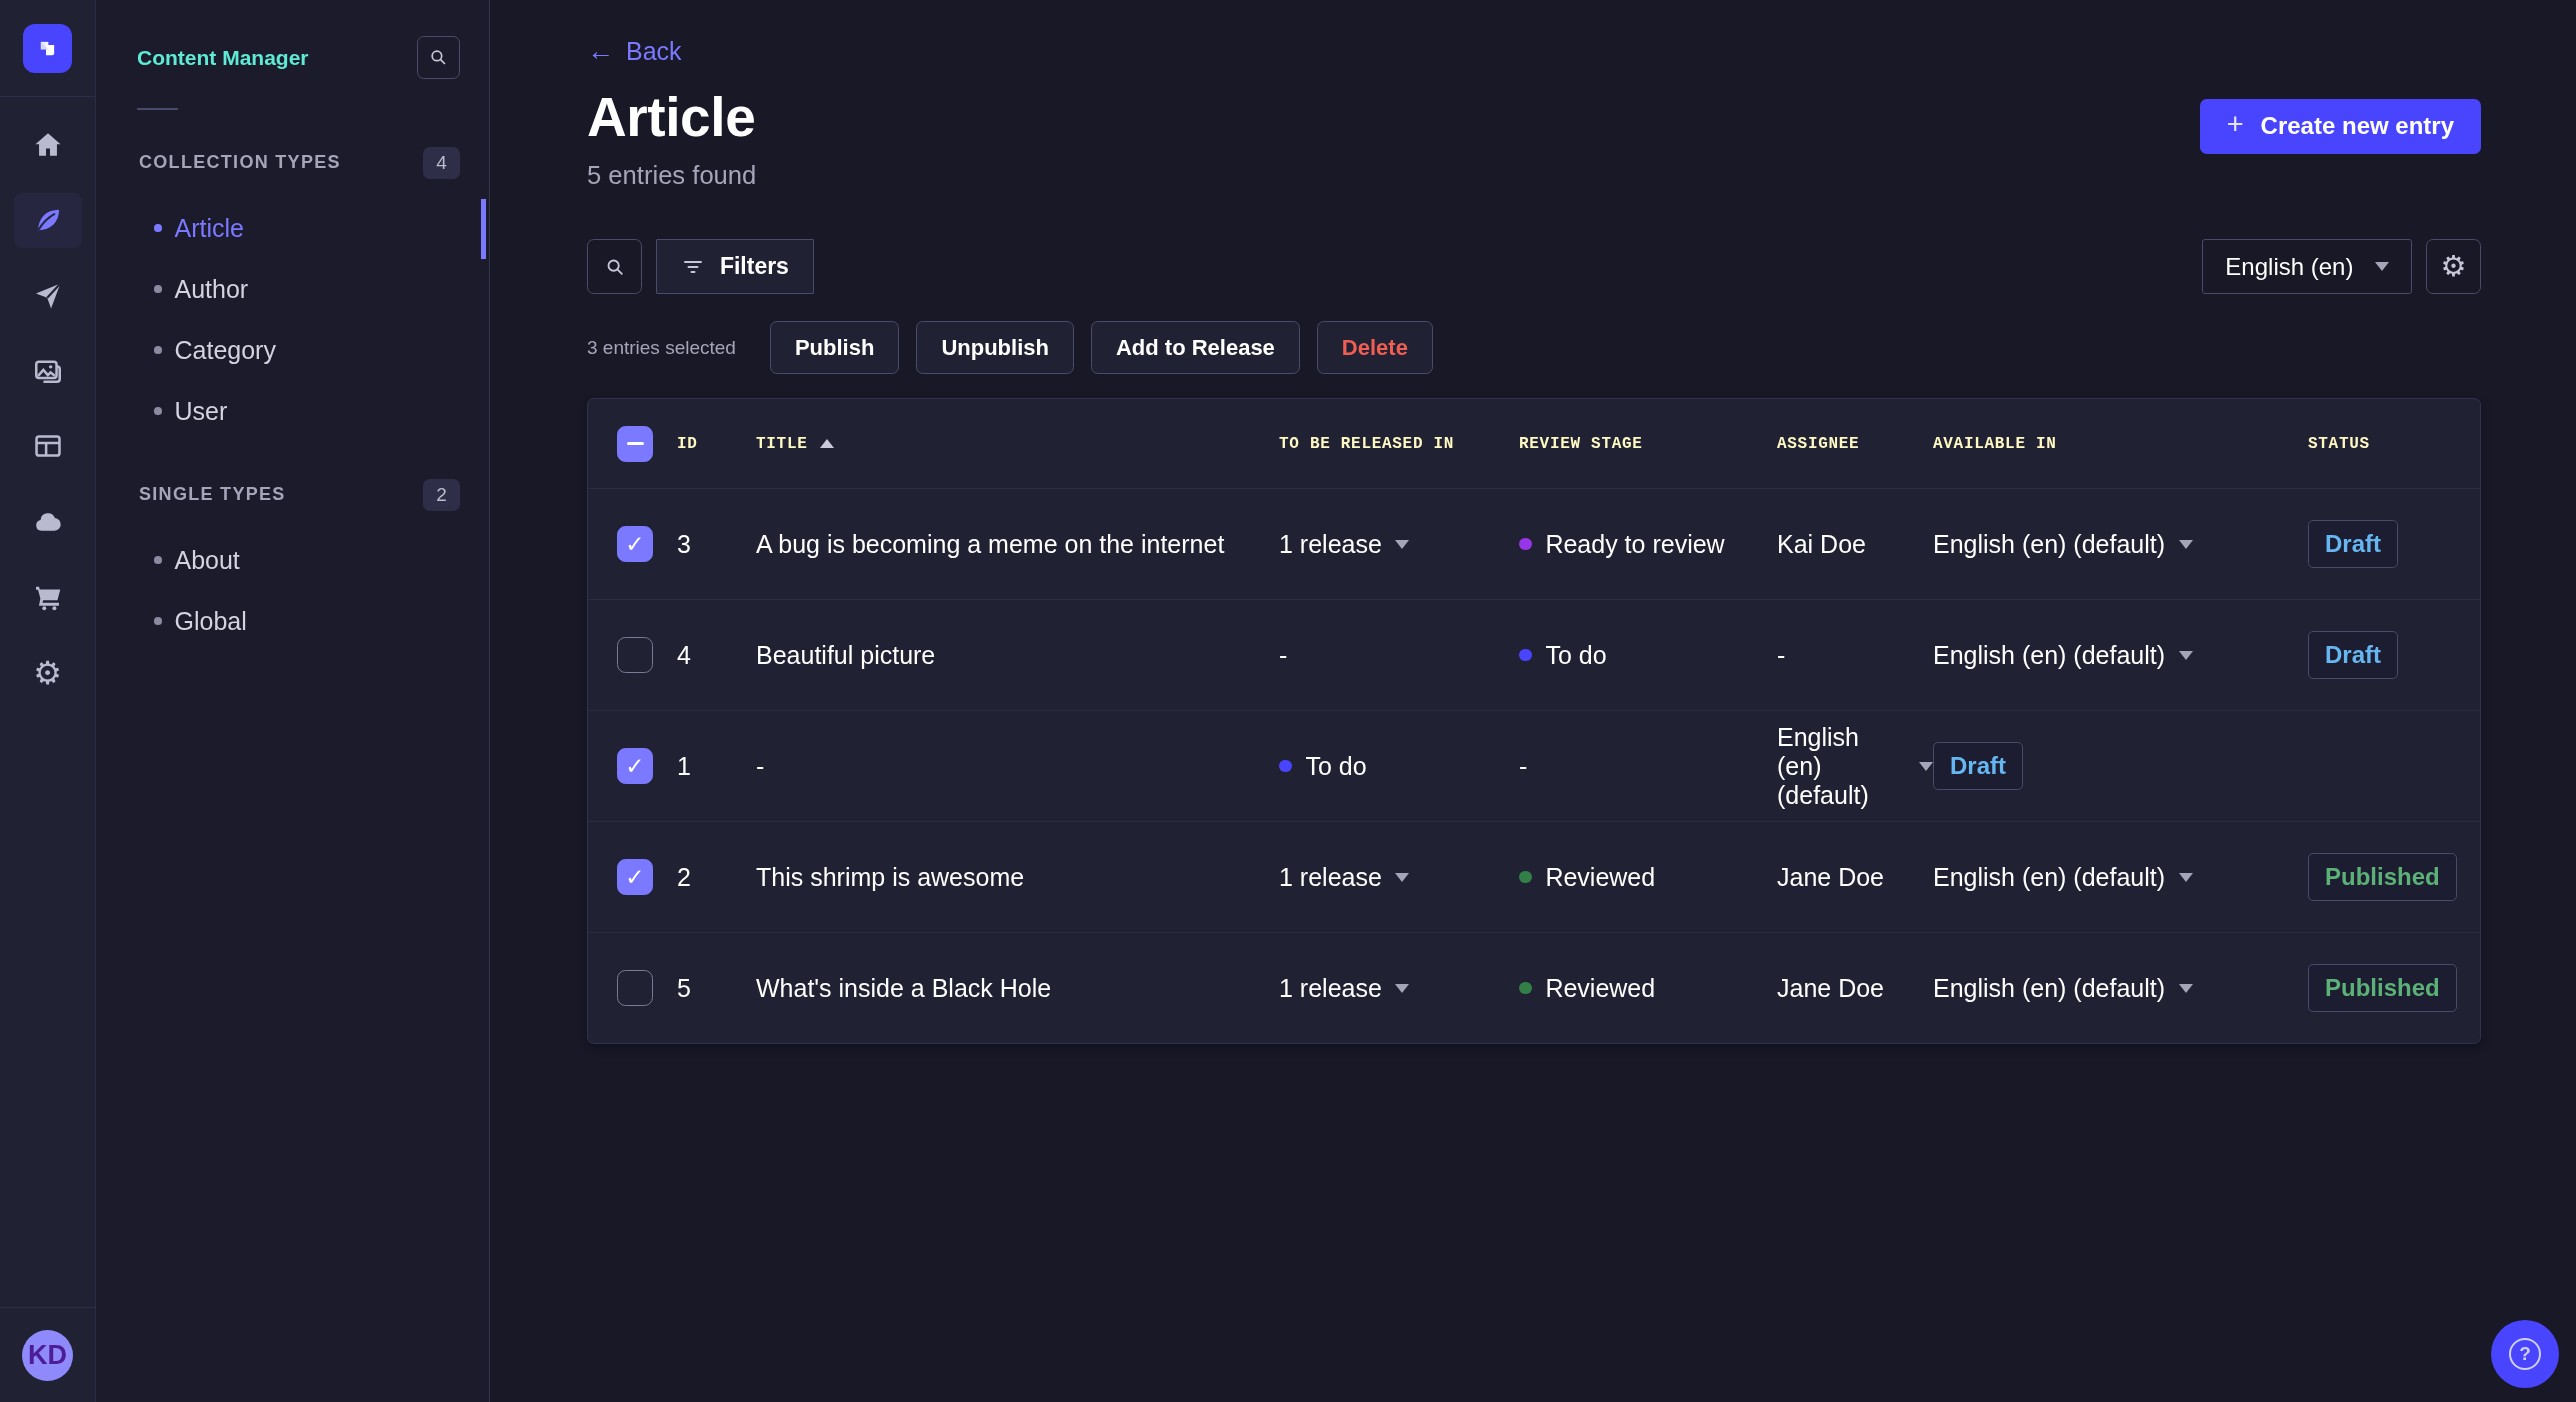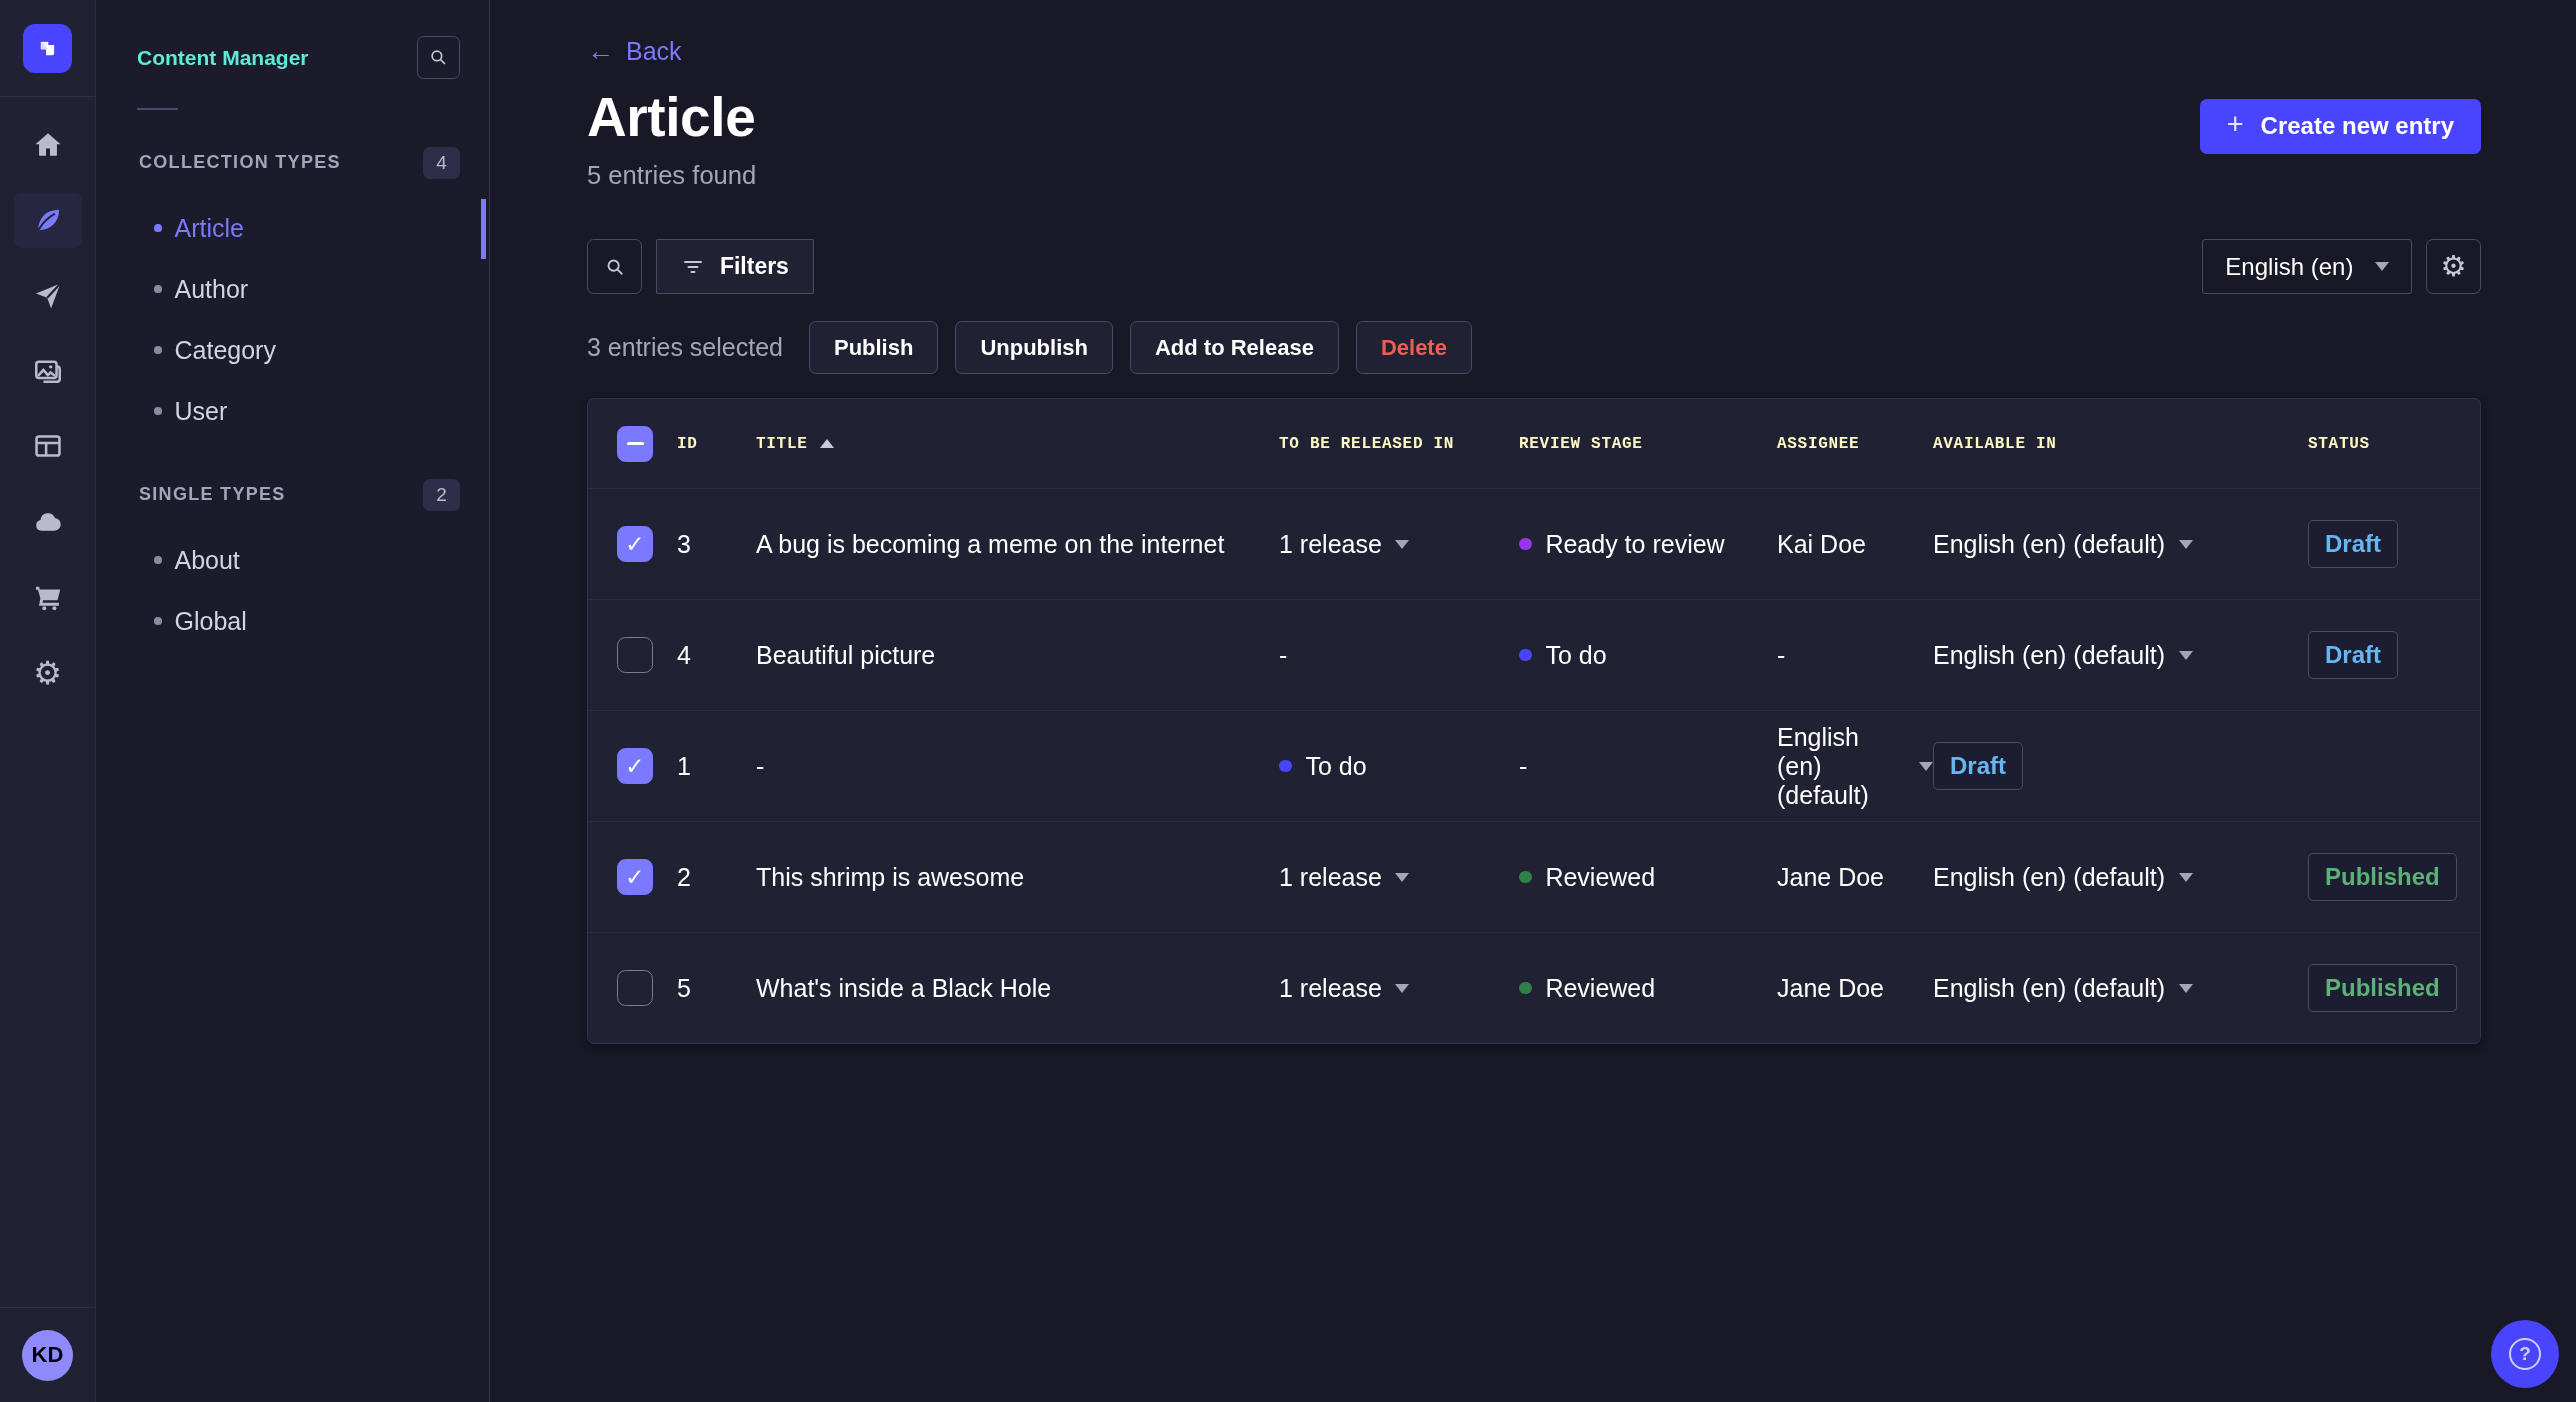"3 entries selected" .selection-text { font-size: 25px -> 19px; margin-right: 9px -> 17px }
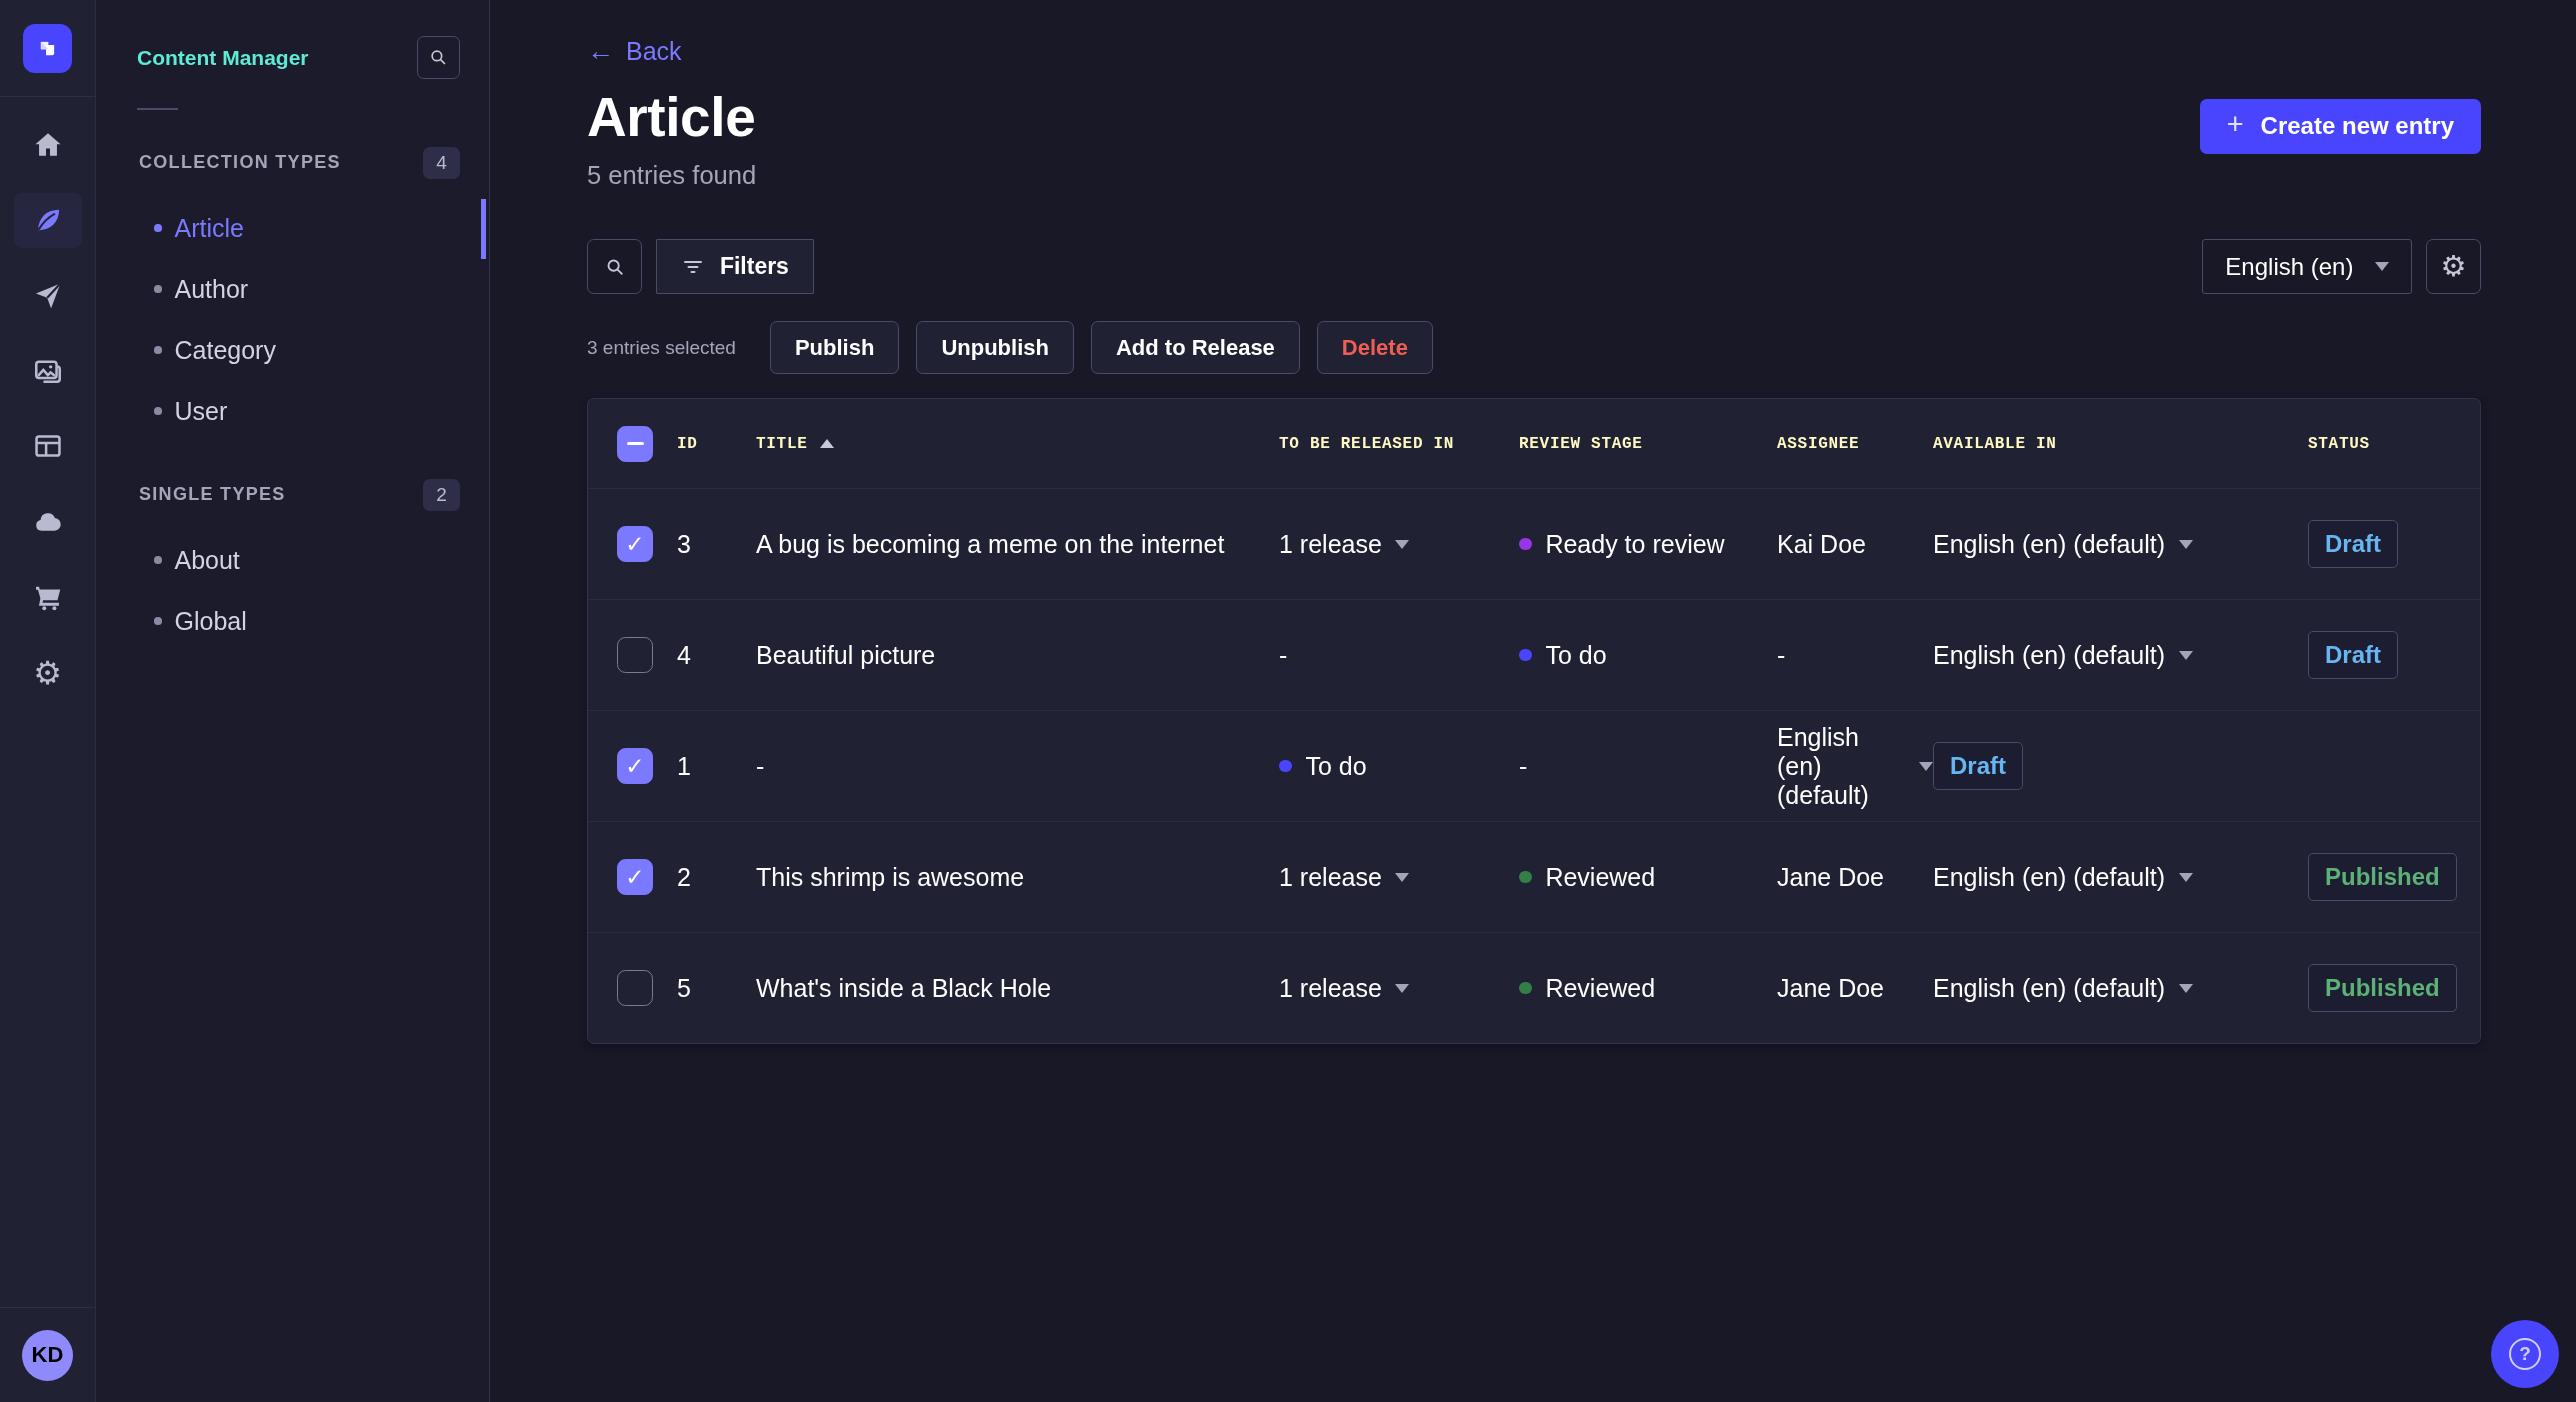"KD" .avatar { color: #000000 -> #4c1d95; font-size: 22px -> 27px }
